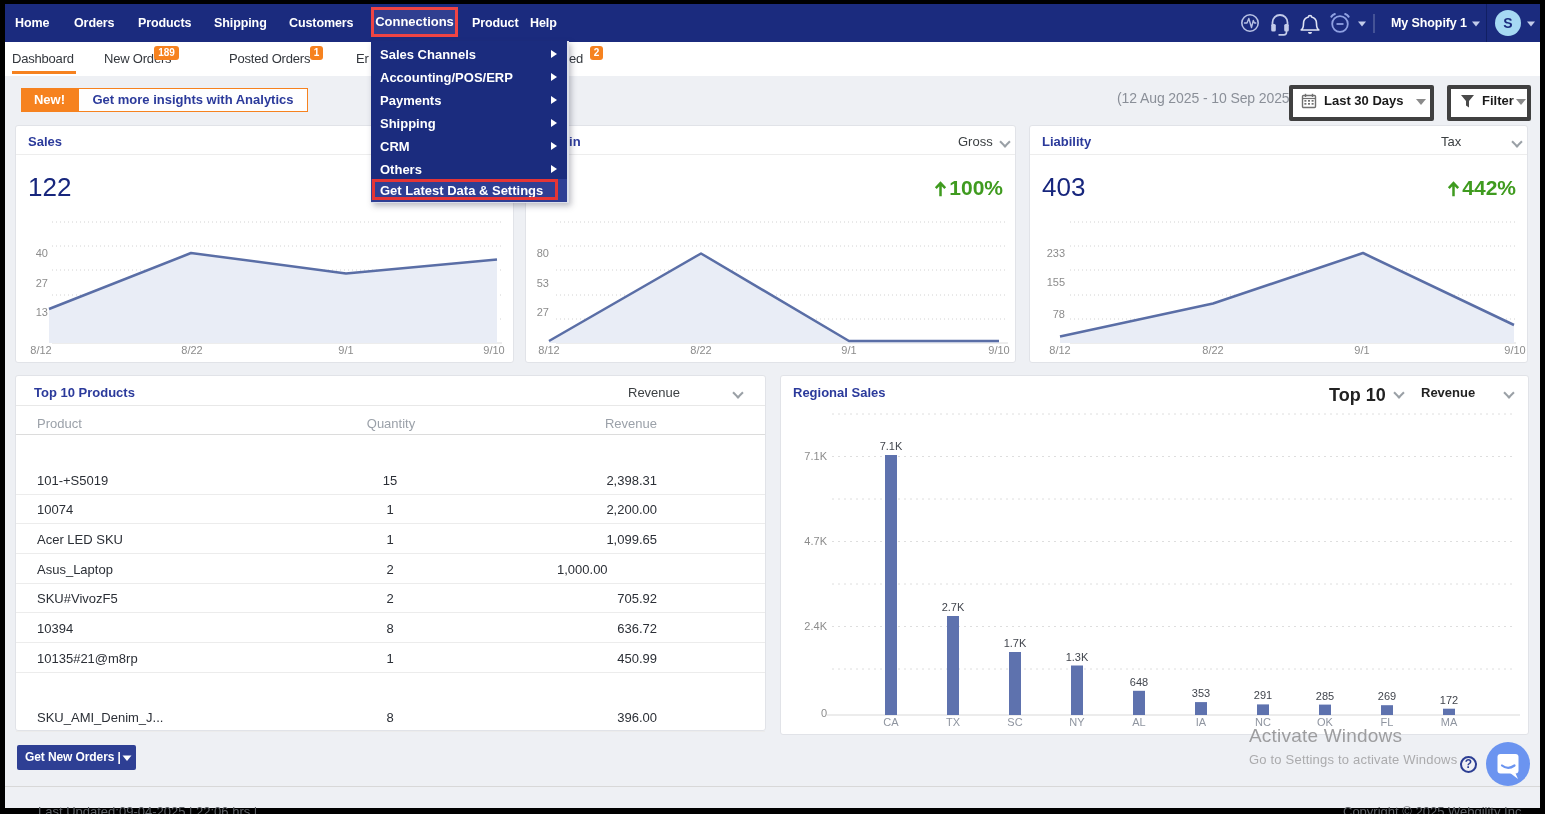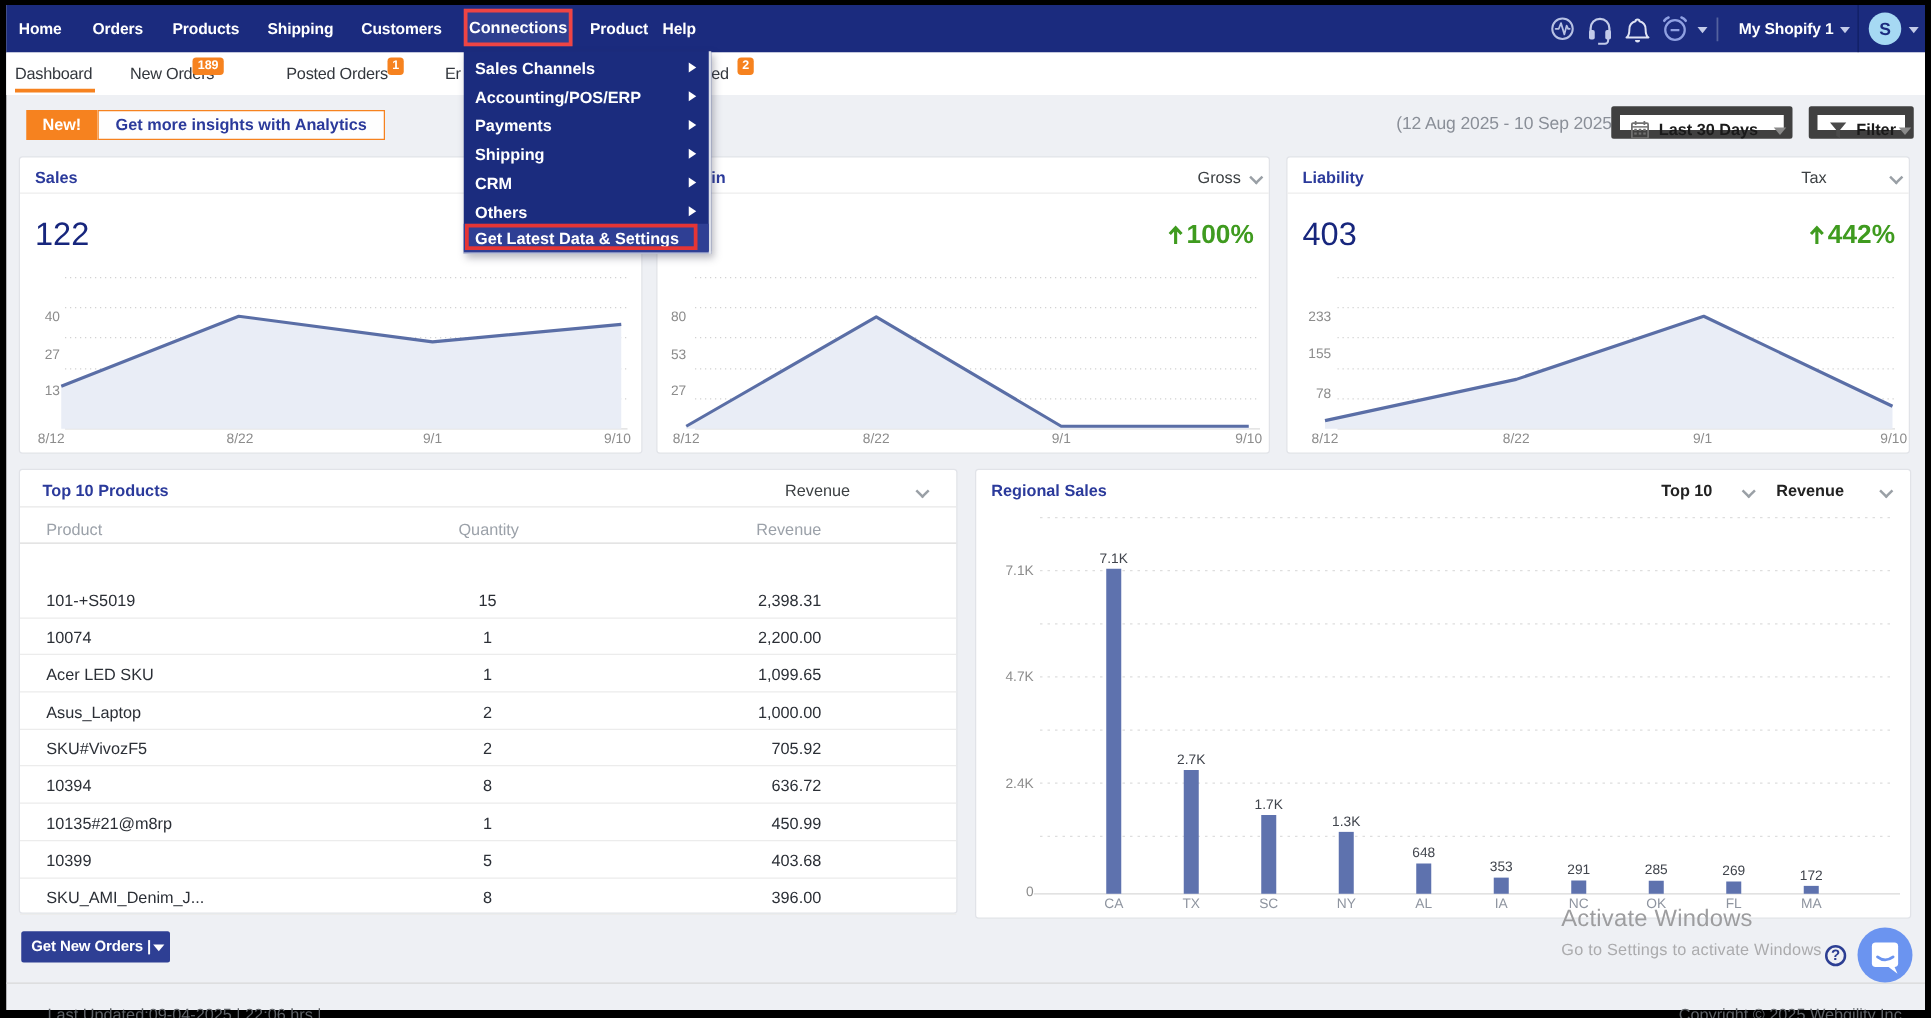"Last 30 Days" .toolbtn { border: 7px solid #404040 -> 4px solid #404040; height: 26px -> 36px }
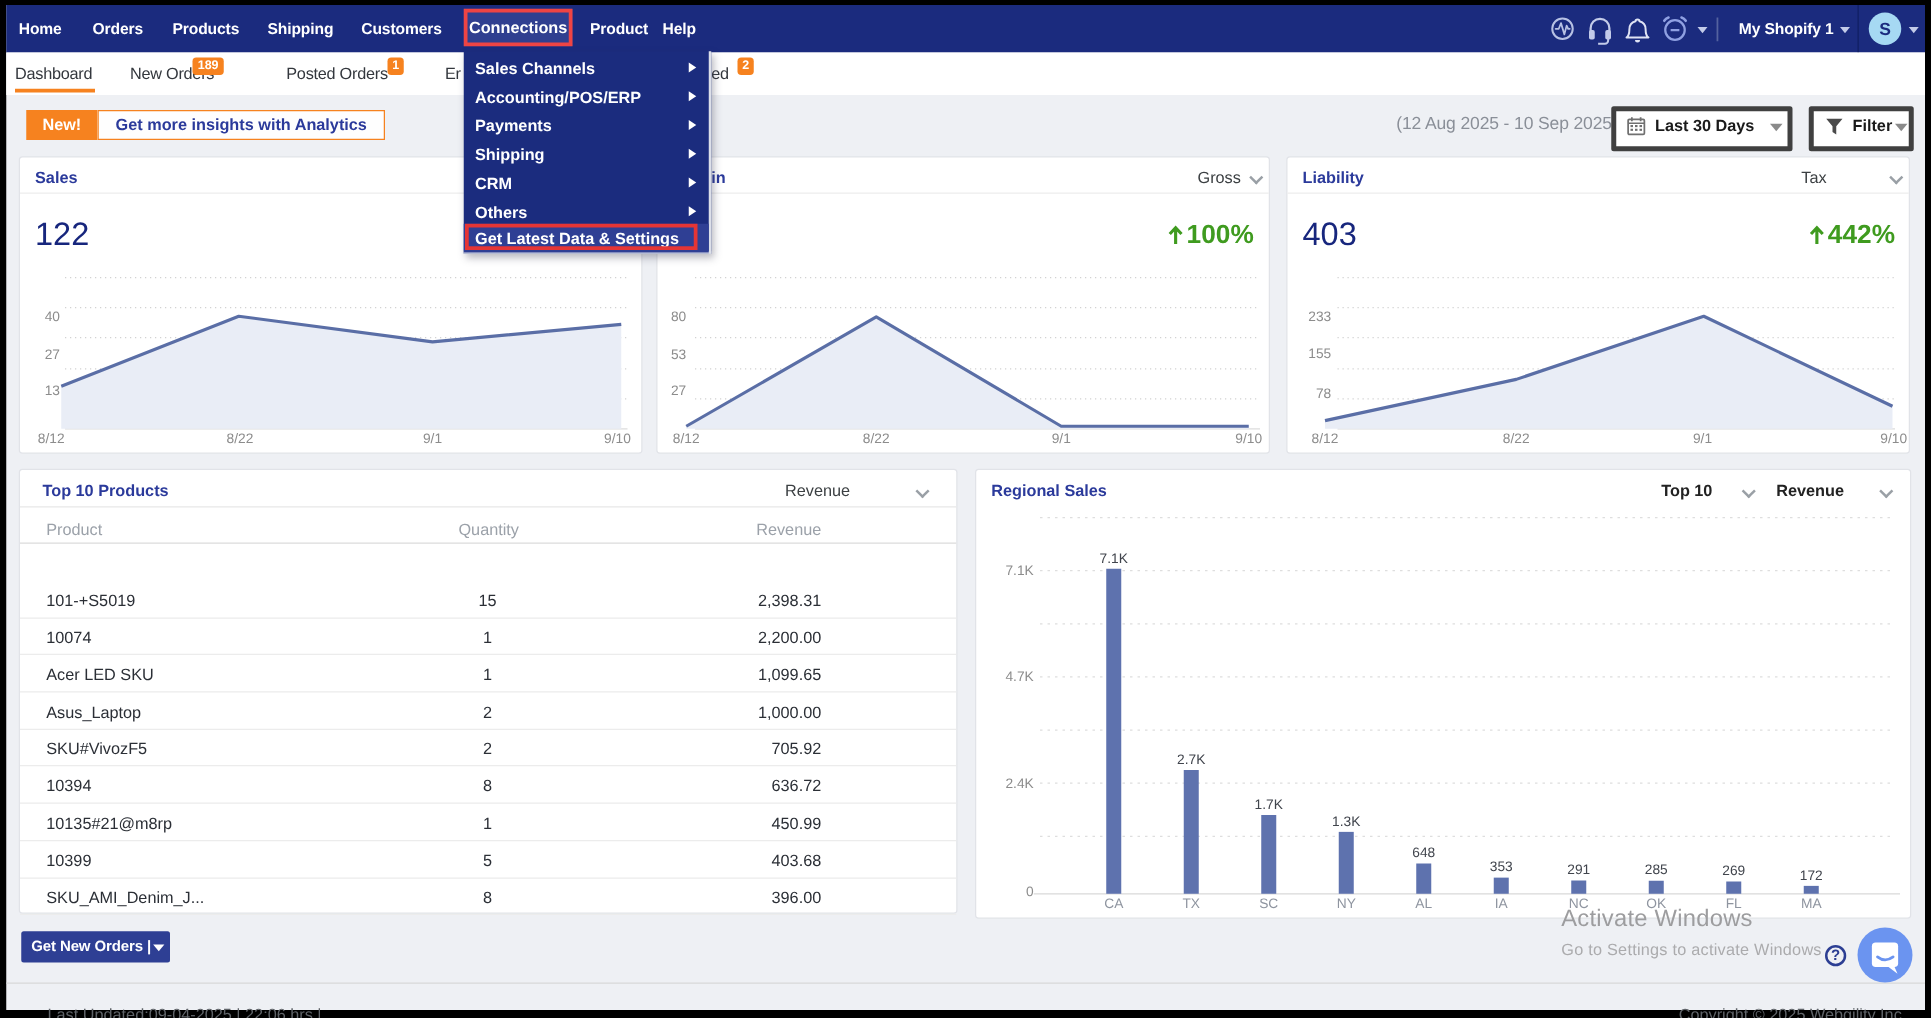"Top 10" div { font-size: 13px -> 18px }
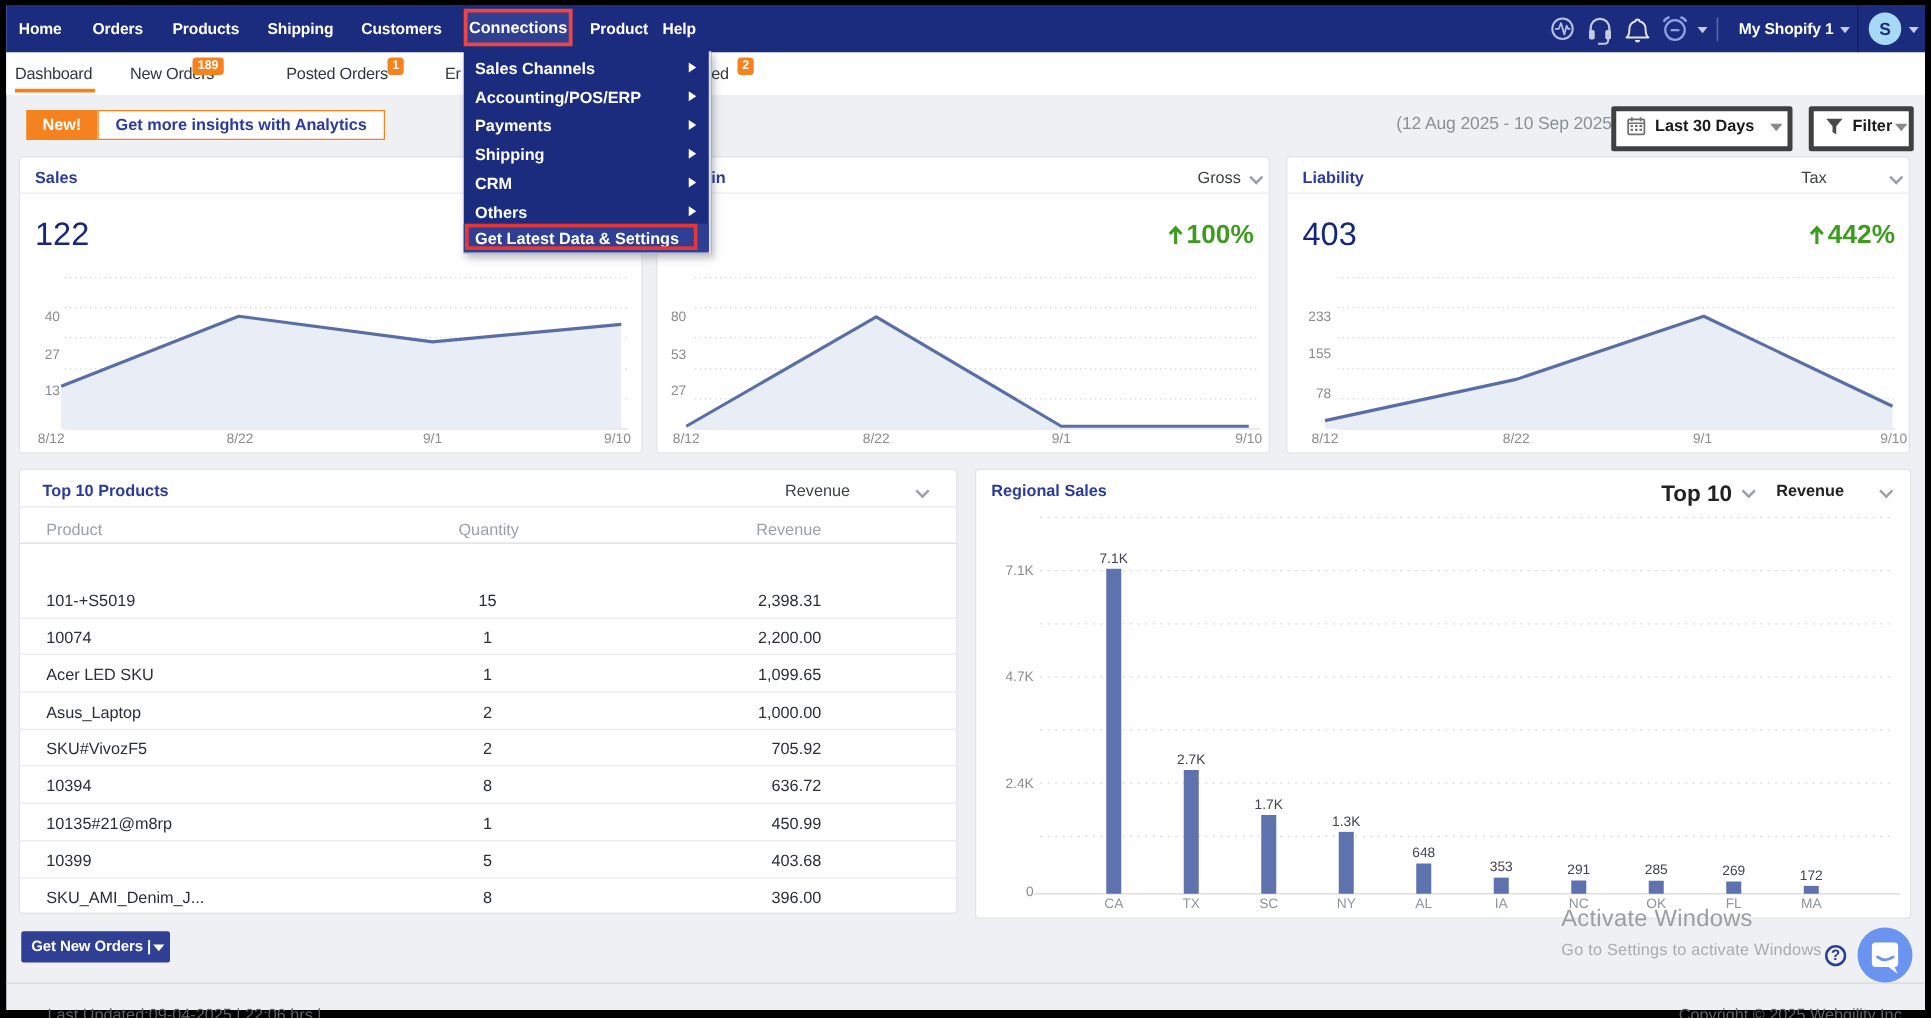"1,000.00" span { text-align: right -> none }
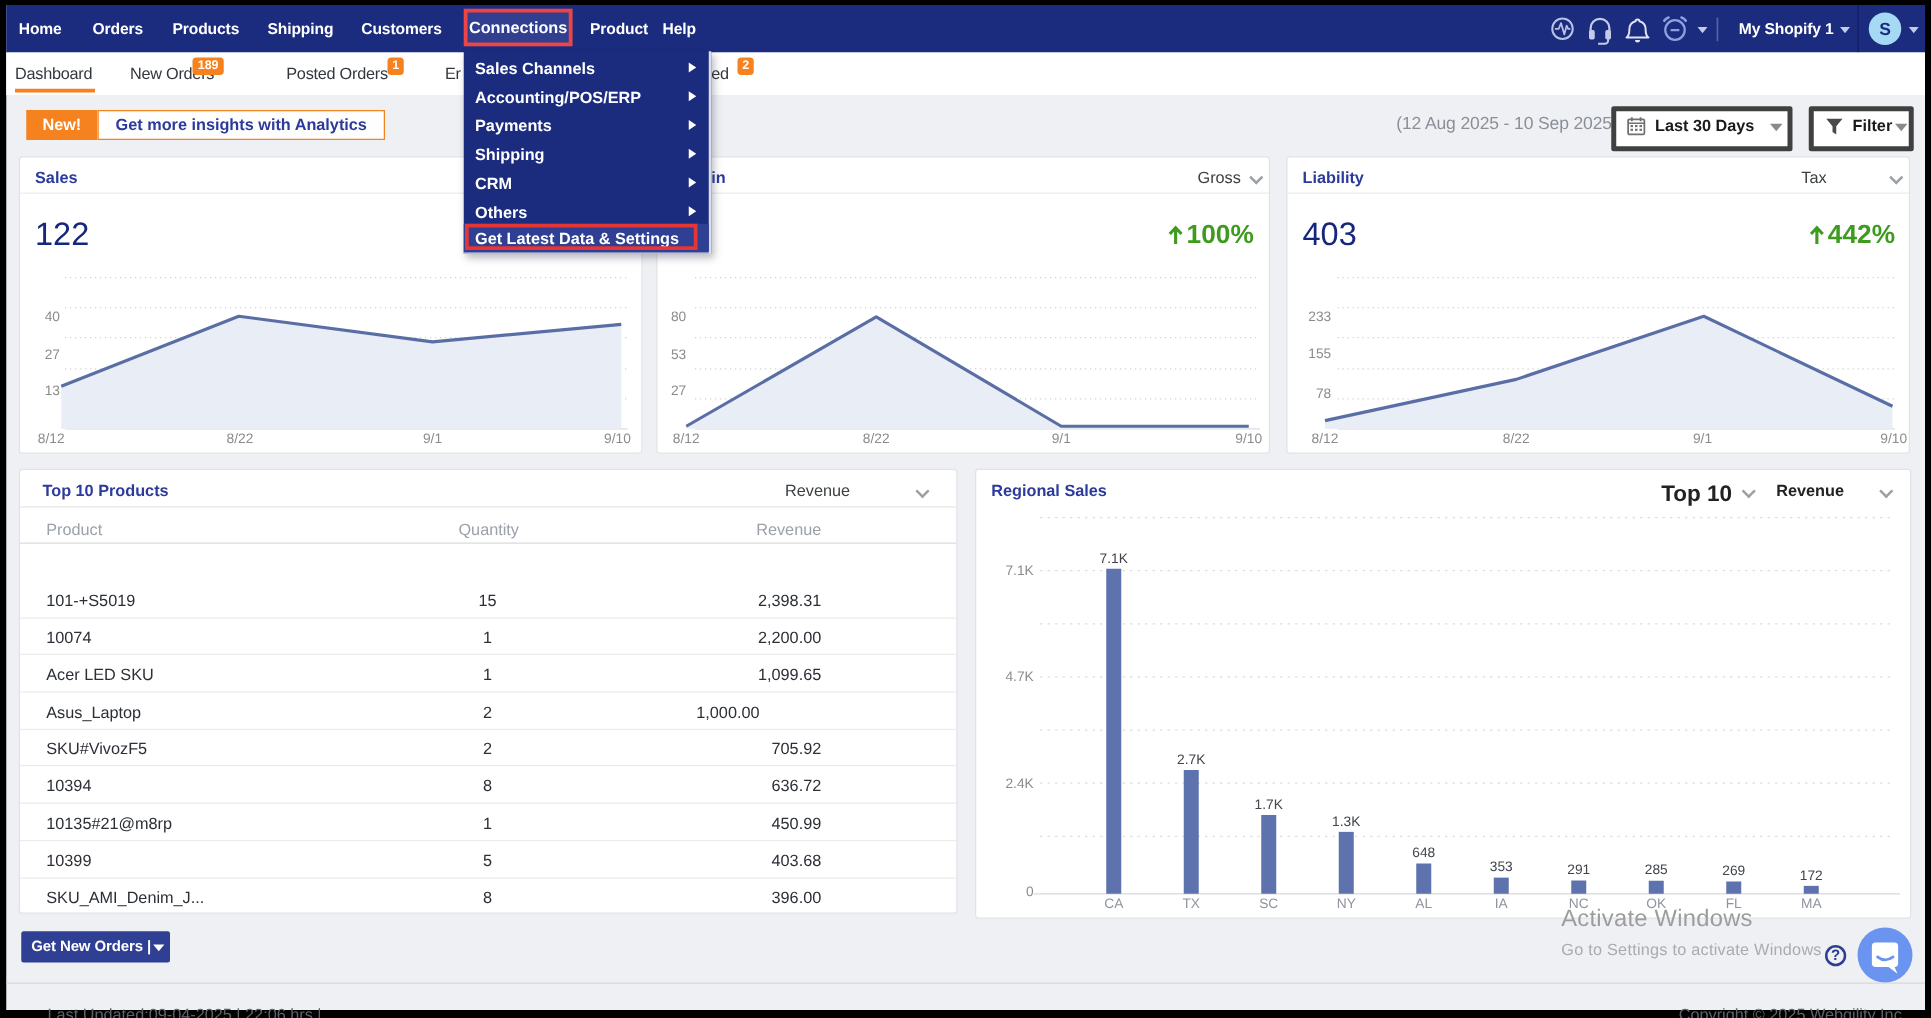"10399" div.trow { html: <div> <span>10399</span> <span>5</span> <span>403.68</span> </div> -> none }
